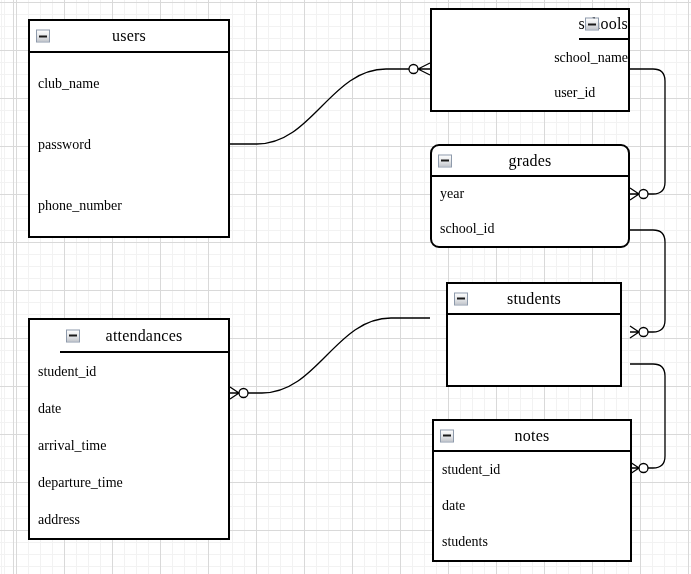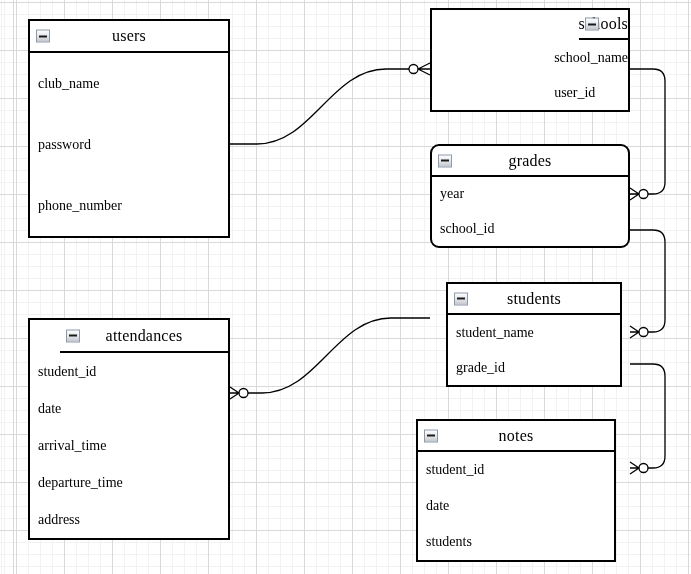"student_name" div.rows { html: <div> <div>student_name</div> <div>grade_id</div> </div> -> none }
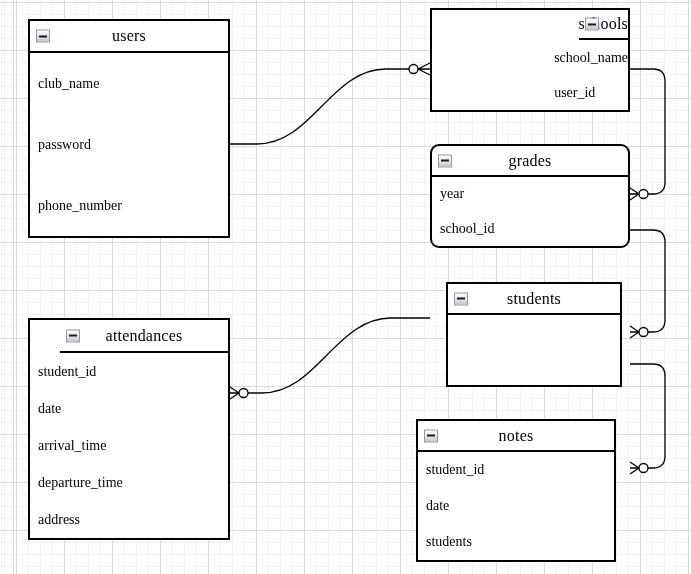"notes" div.table-node { left: 416px -> 432px }
